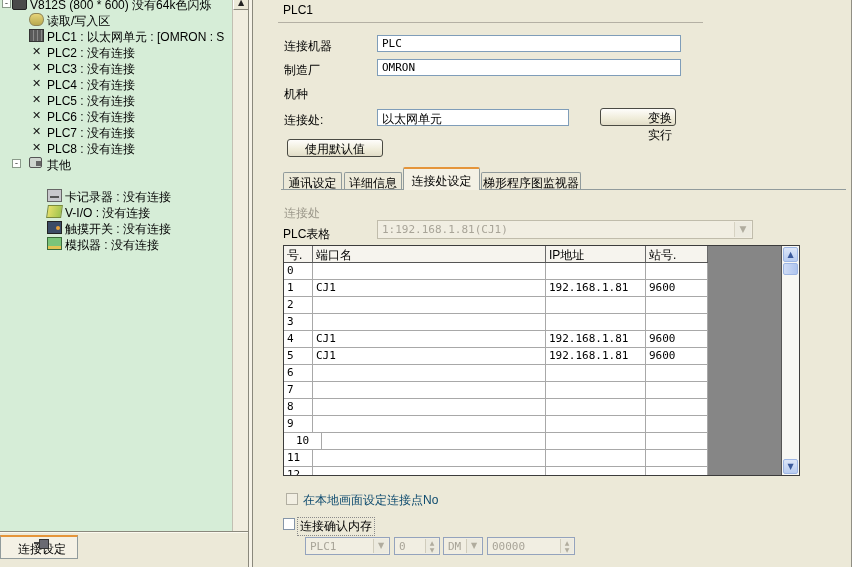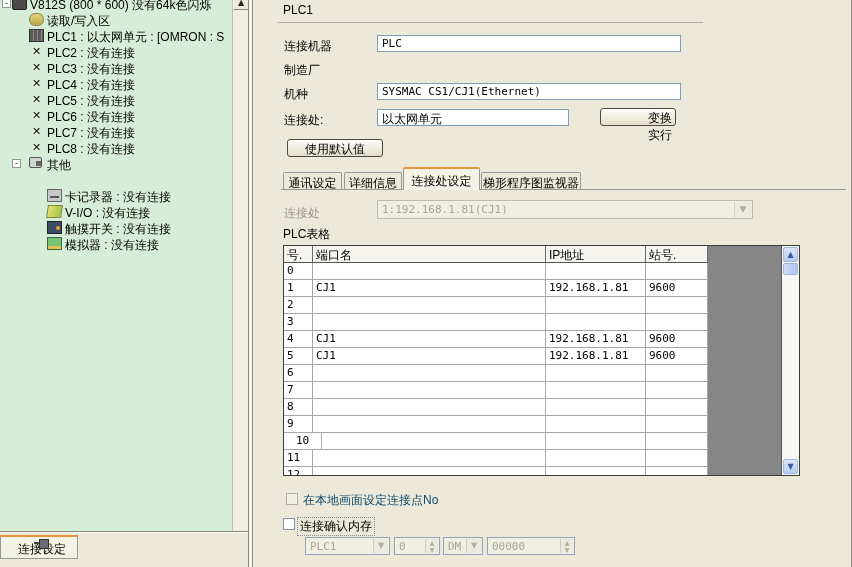"OMRON" div.textbox { html: none -> <div>OMRON</div> }
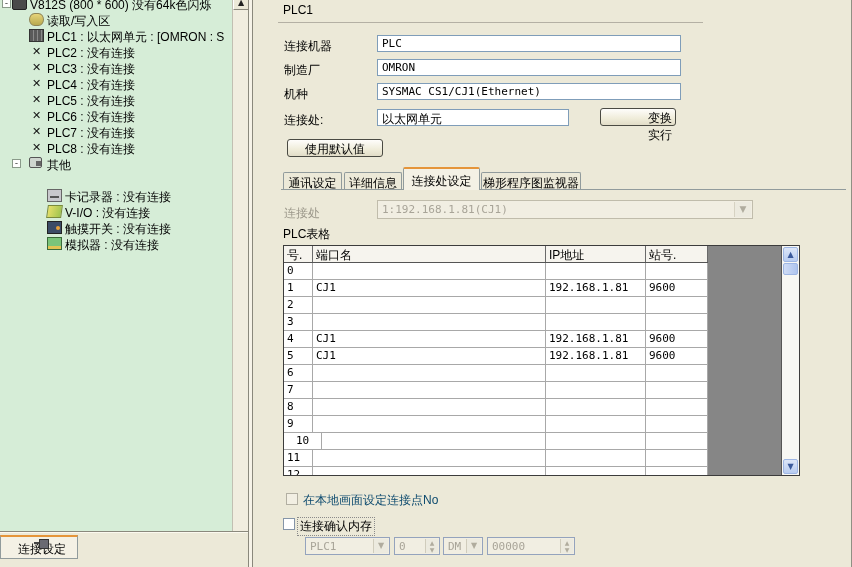"SYSMAC CS1/CJ1(Ethernet)" div.textbox { html: <div>SYSMAC CS1/CJ1(Ethernet)</div> -> none }
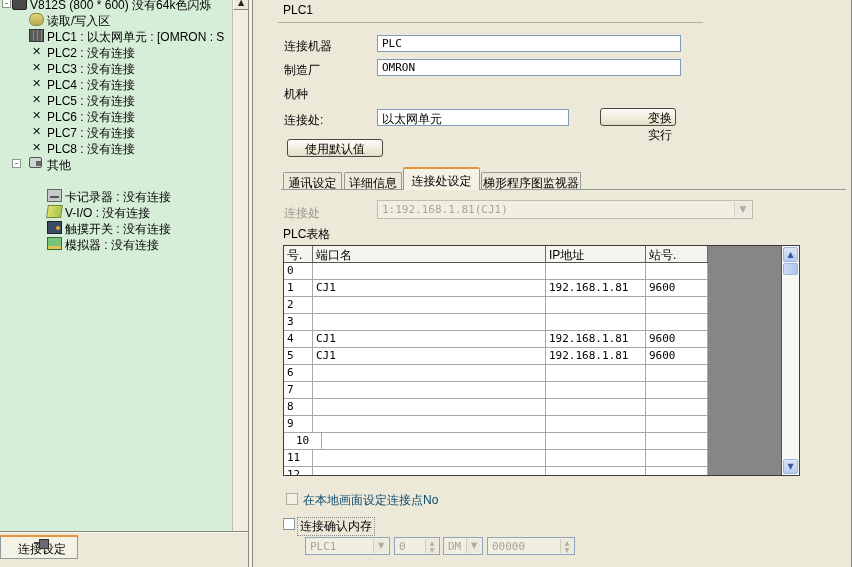"1:192.168.1.81(CJ1)" #conn-combo { top: 200px -> 220px }
